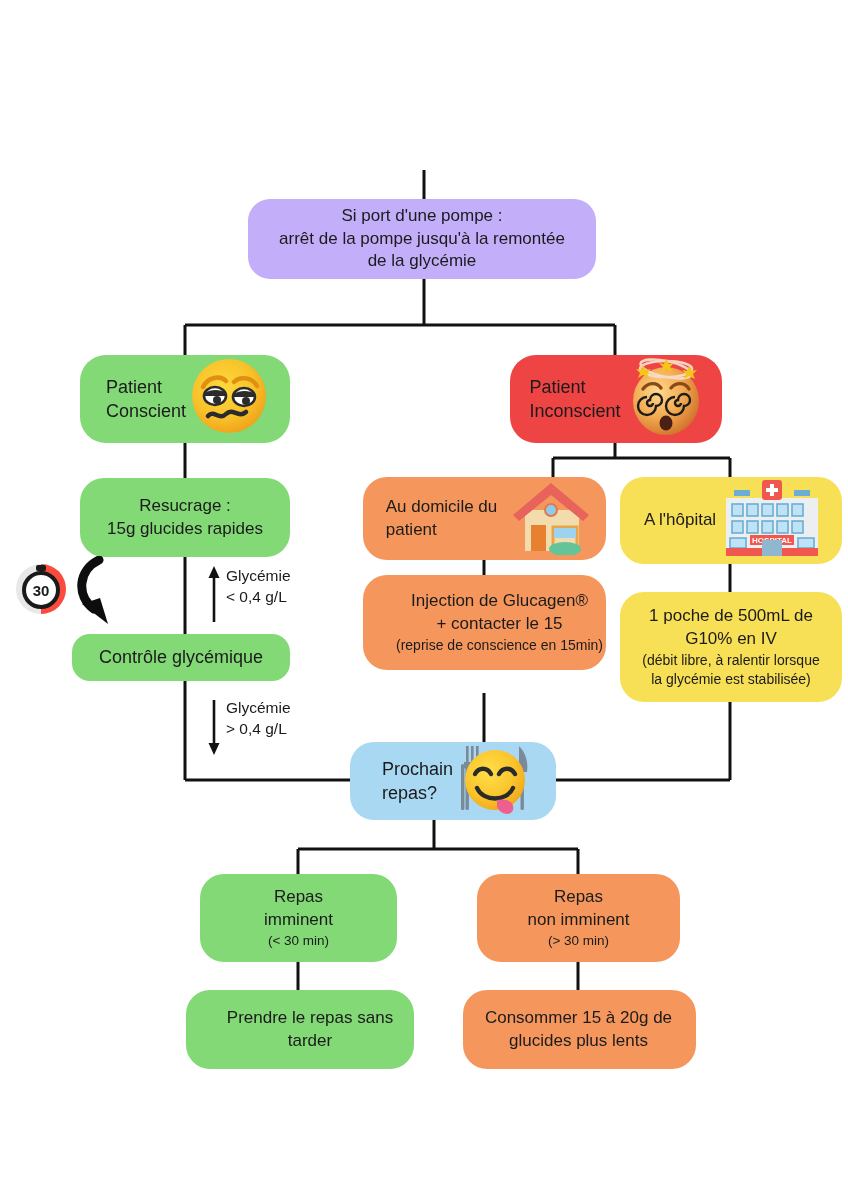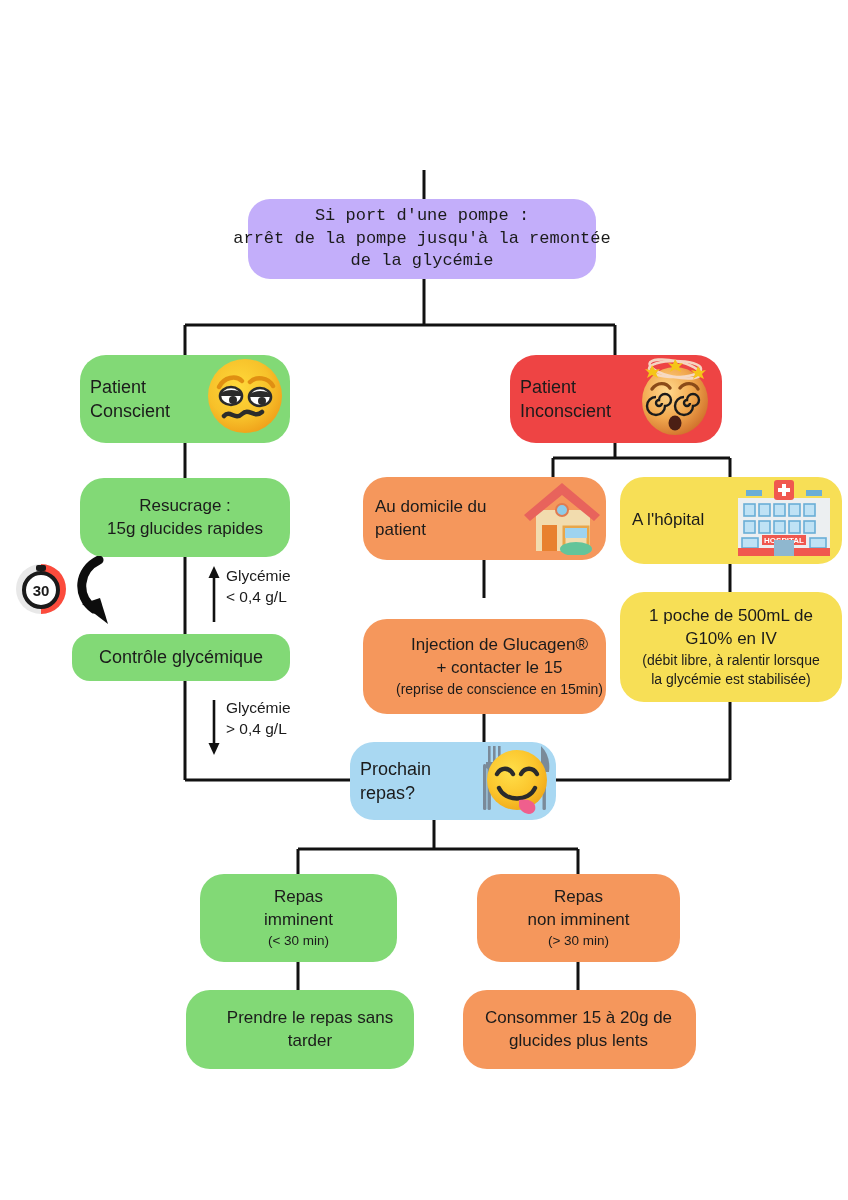"Si port d'une pompe :" div.node { font-family: Liberation Mono, monospace -> none }
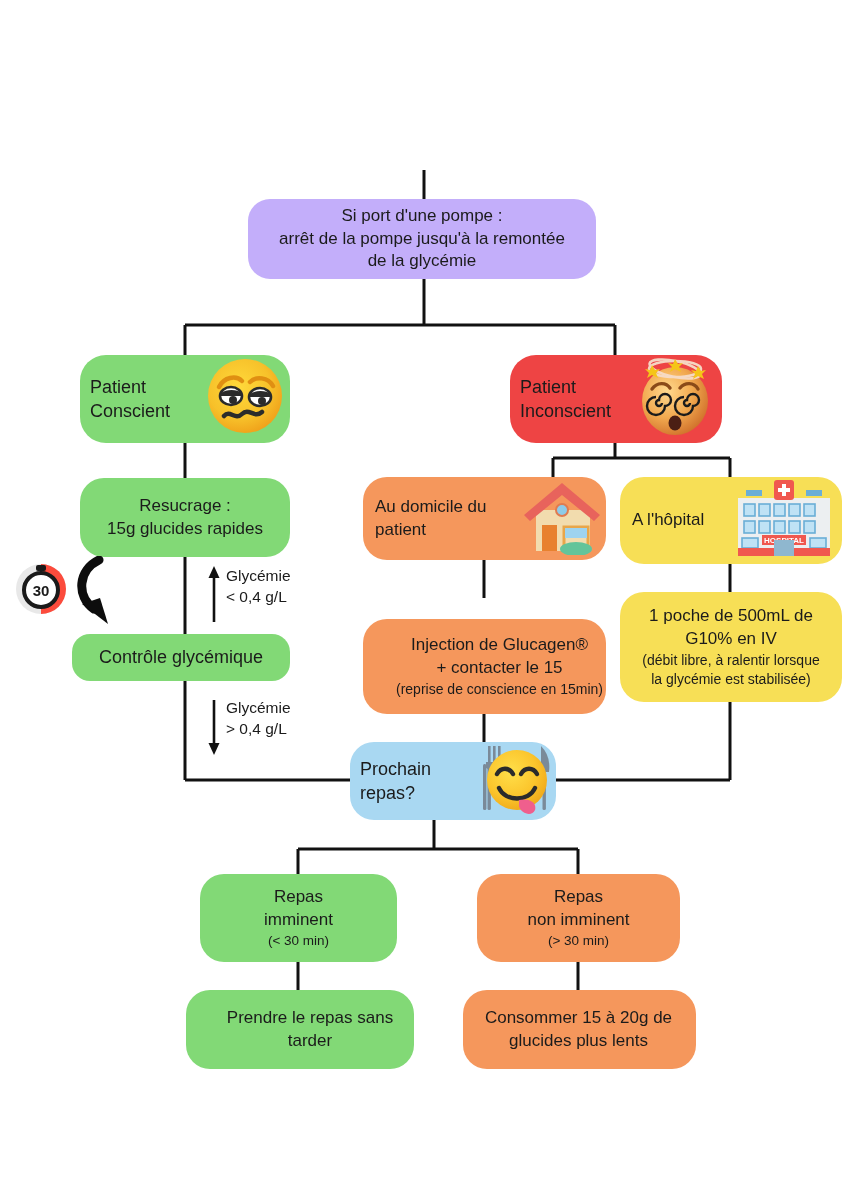"Patient" .node.withicon { justify-content: space-between -> center }
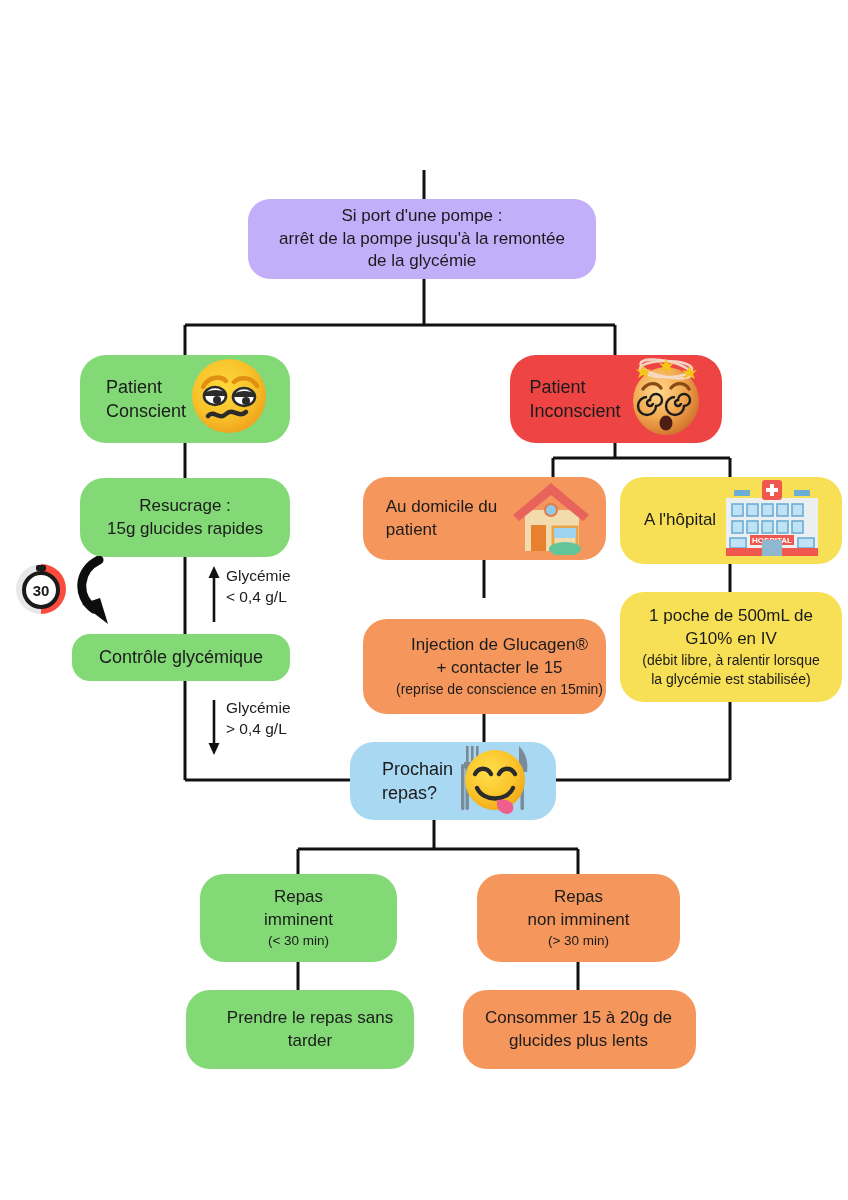"Injection de Glucagen®" div.node { top: 619px -> 575px }
